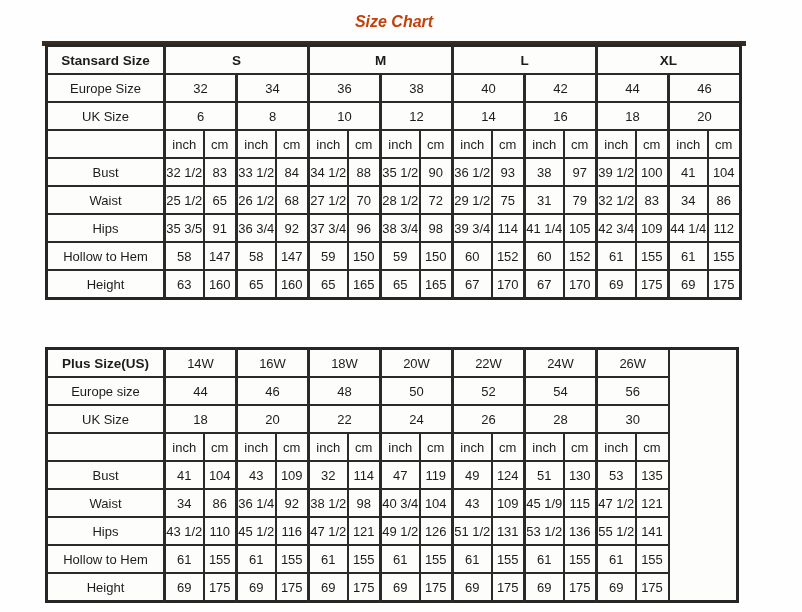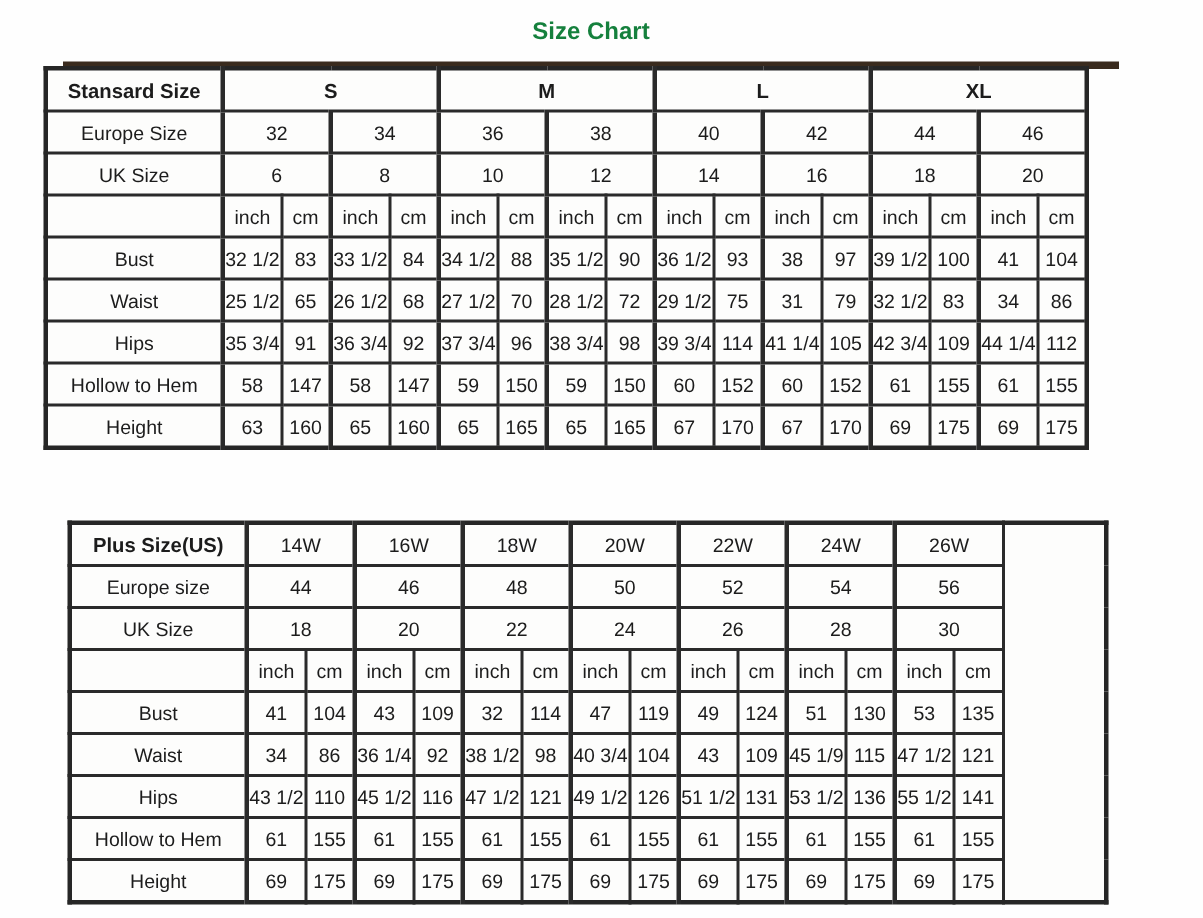"Size Chart" div.title { color: #15803d -> #c2410c; font-style: none -> italic }
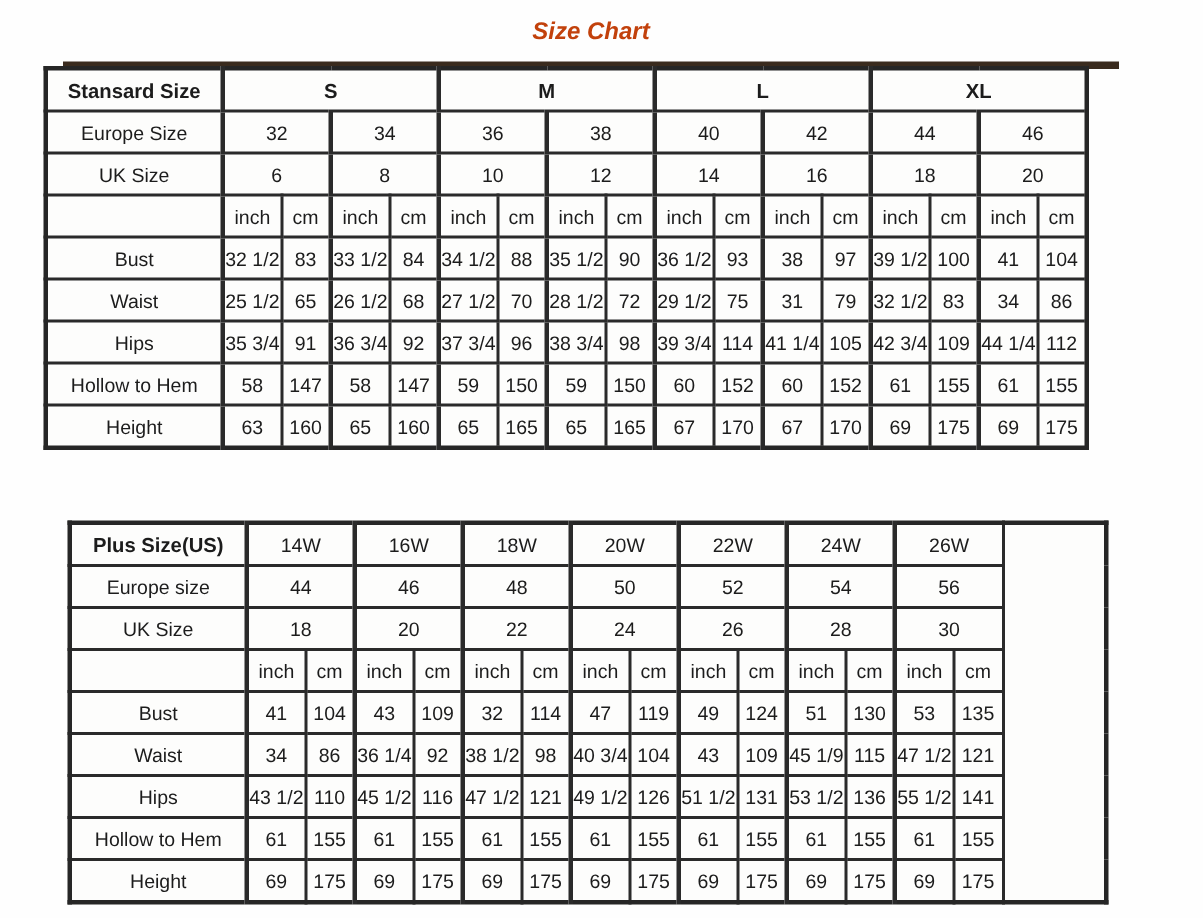"Stansard Size" #standard-table { left: 29px -> 45px }
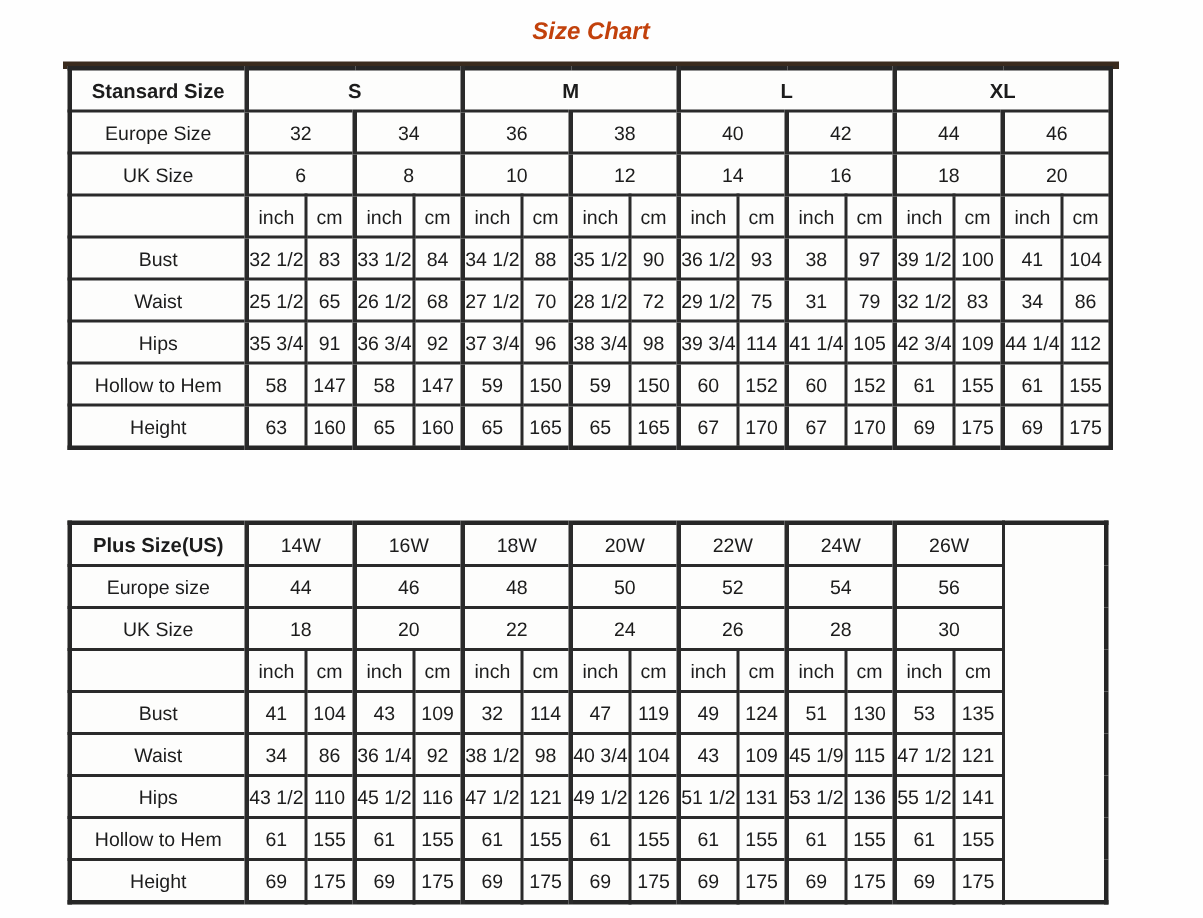"35 3/4" td.ps { text: 3/4 -> 3/5 }
